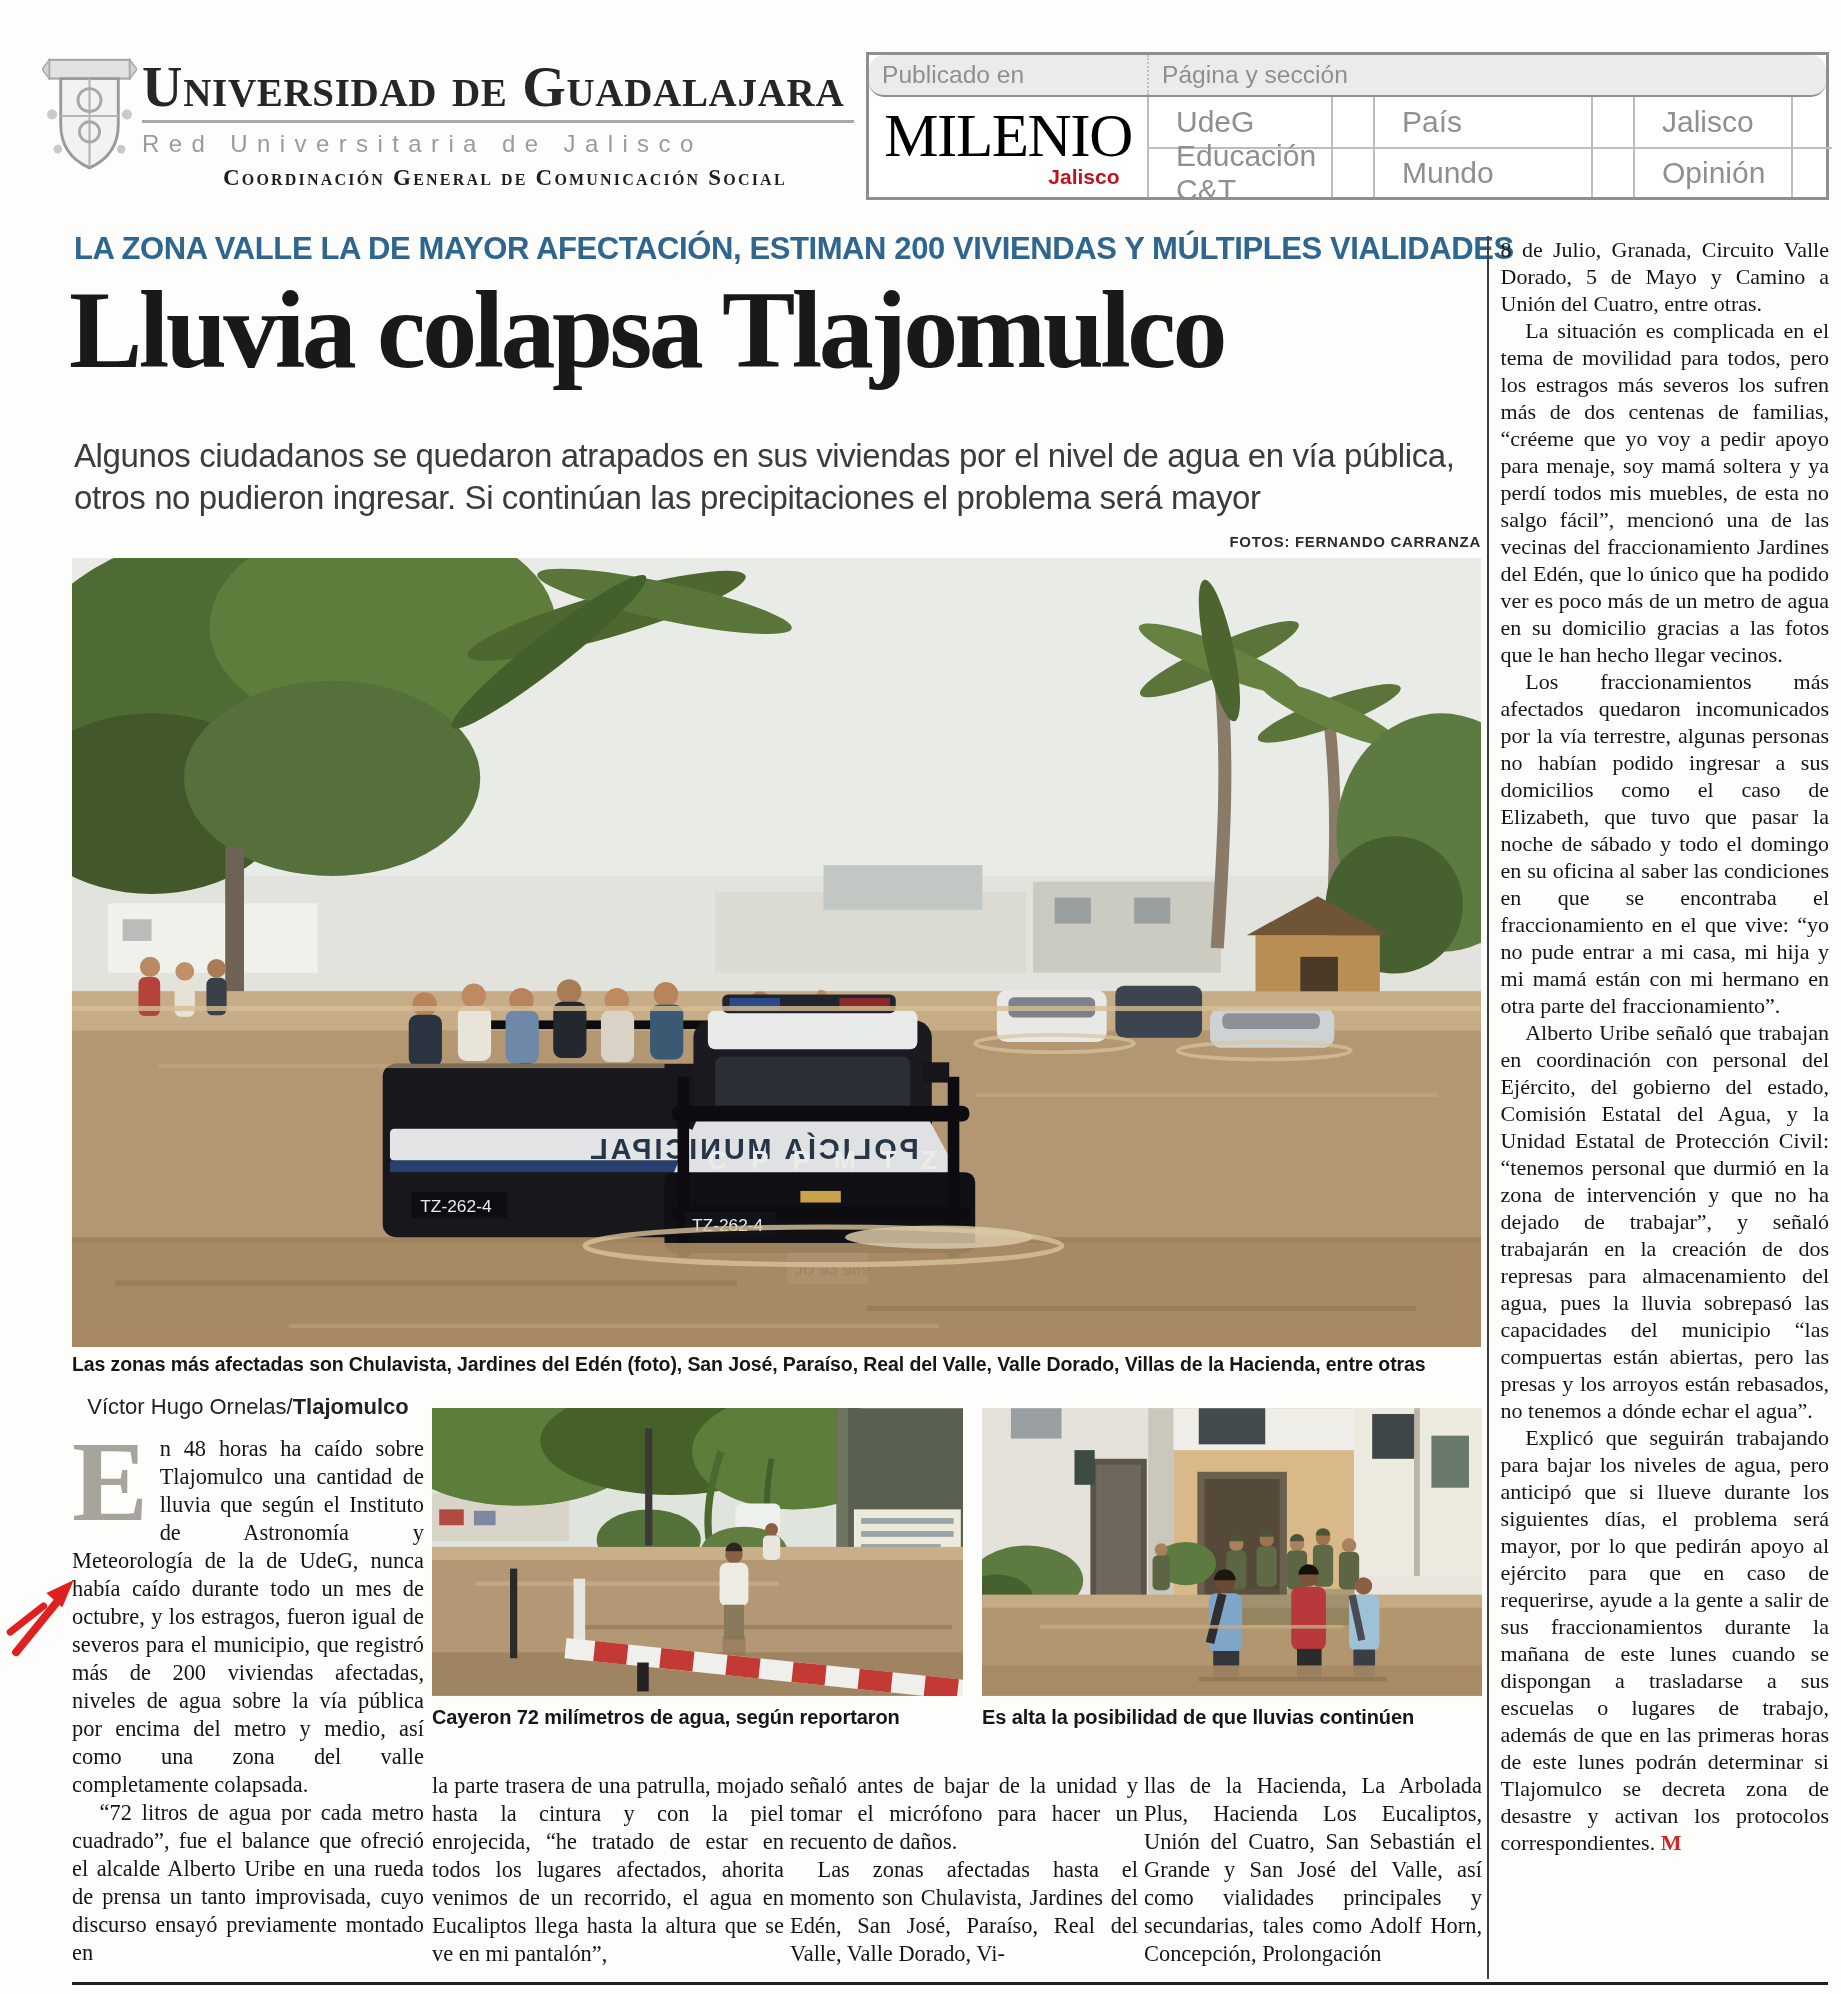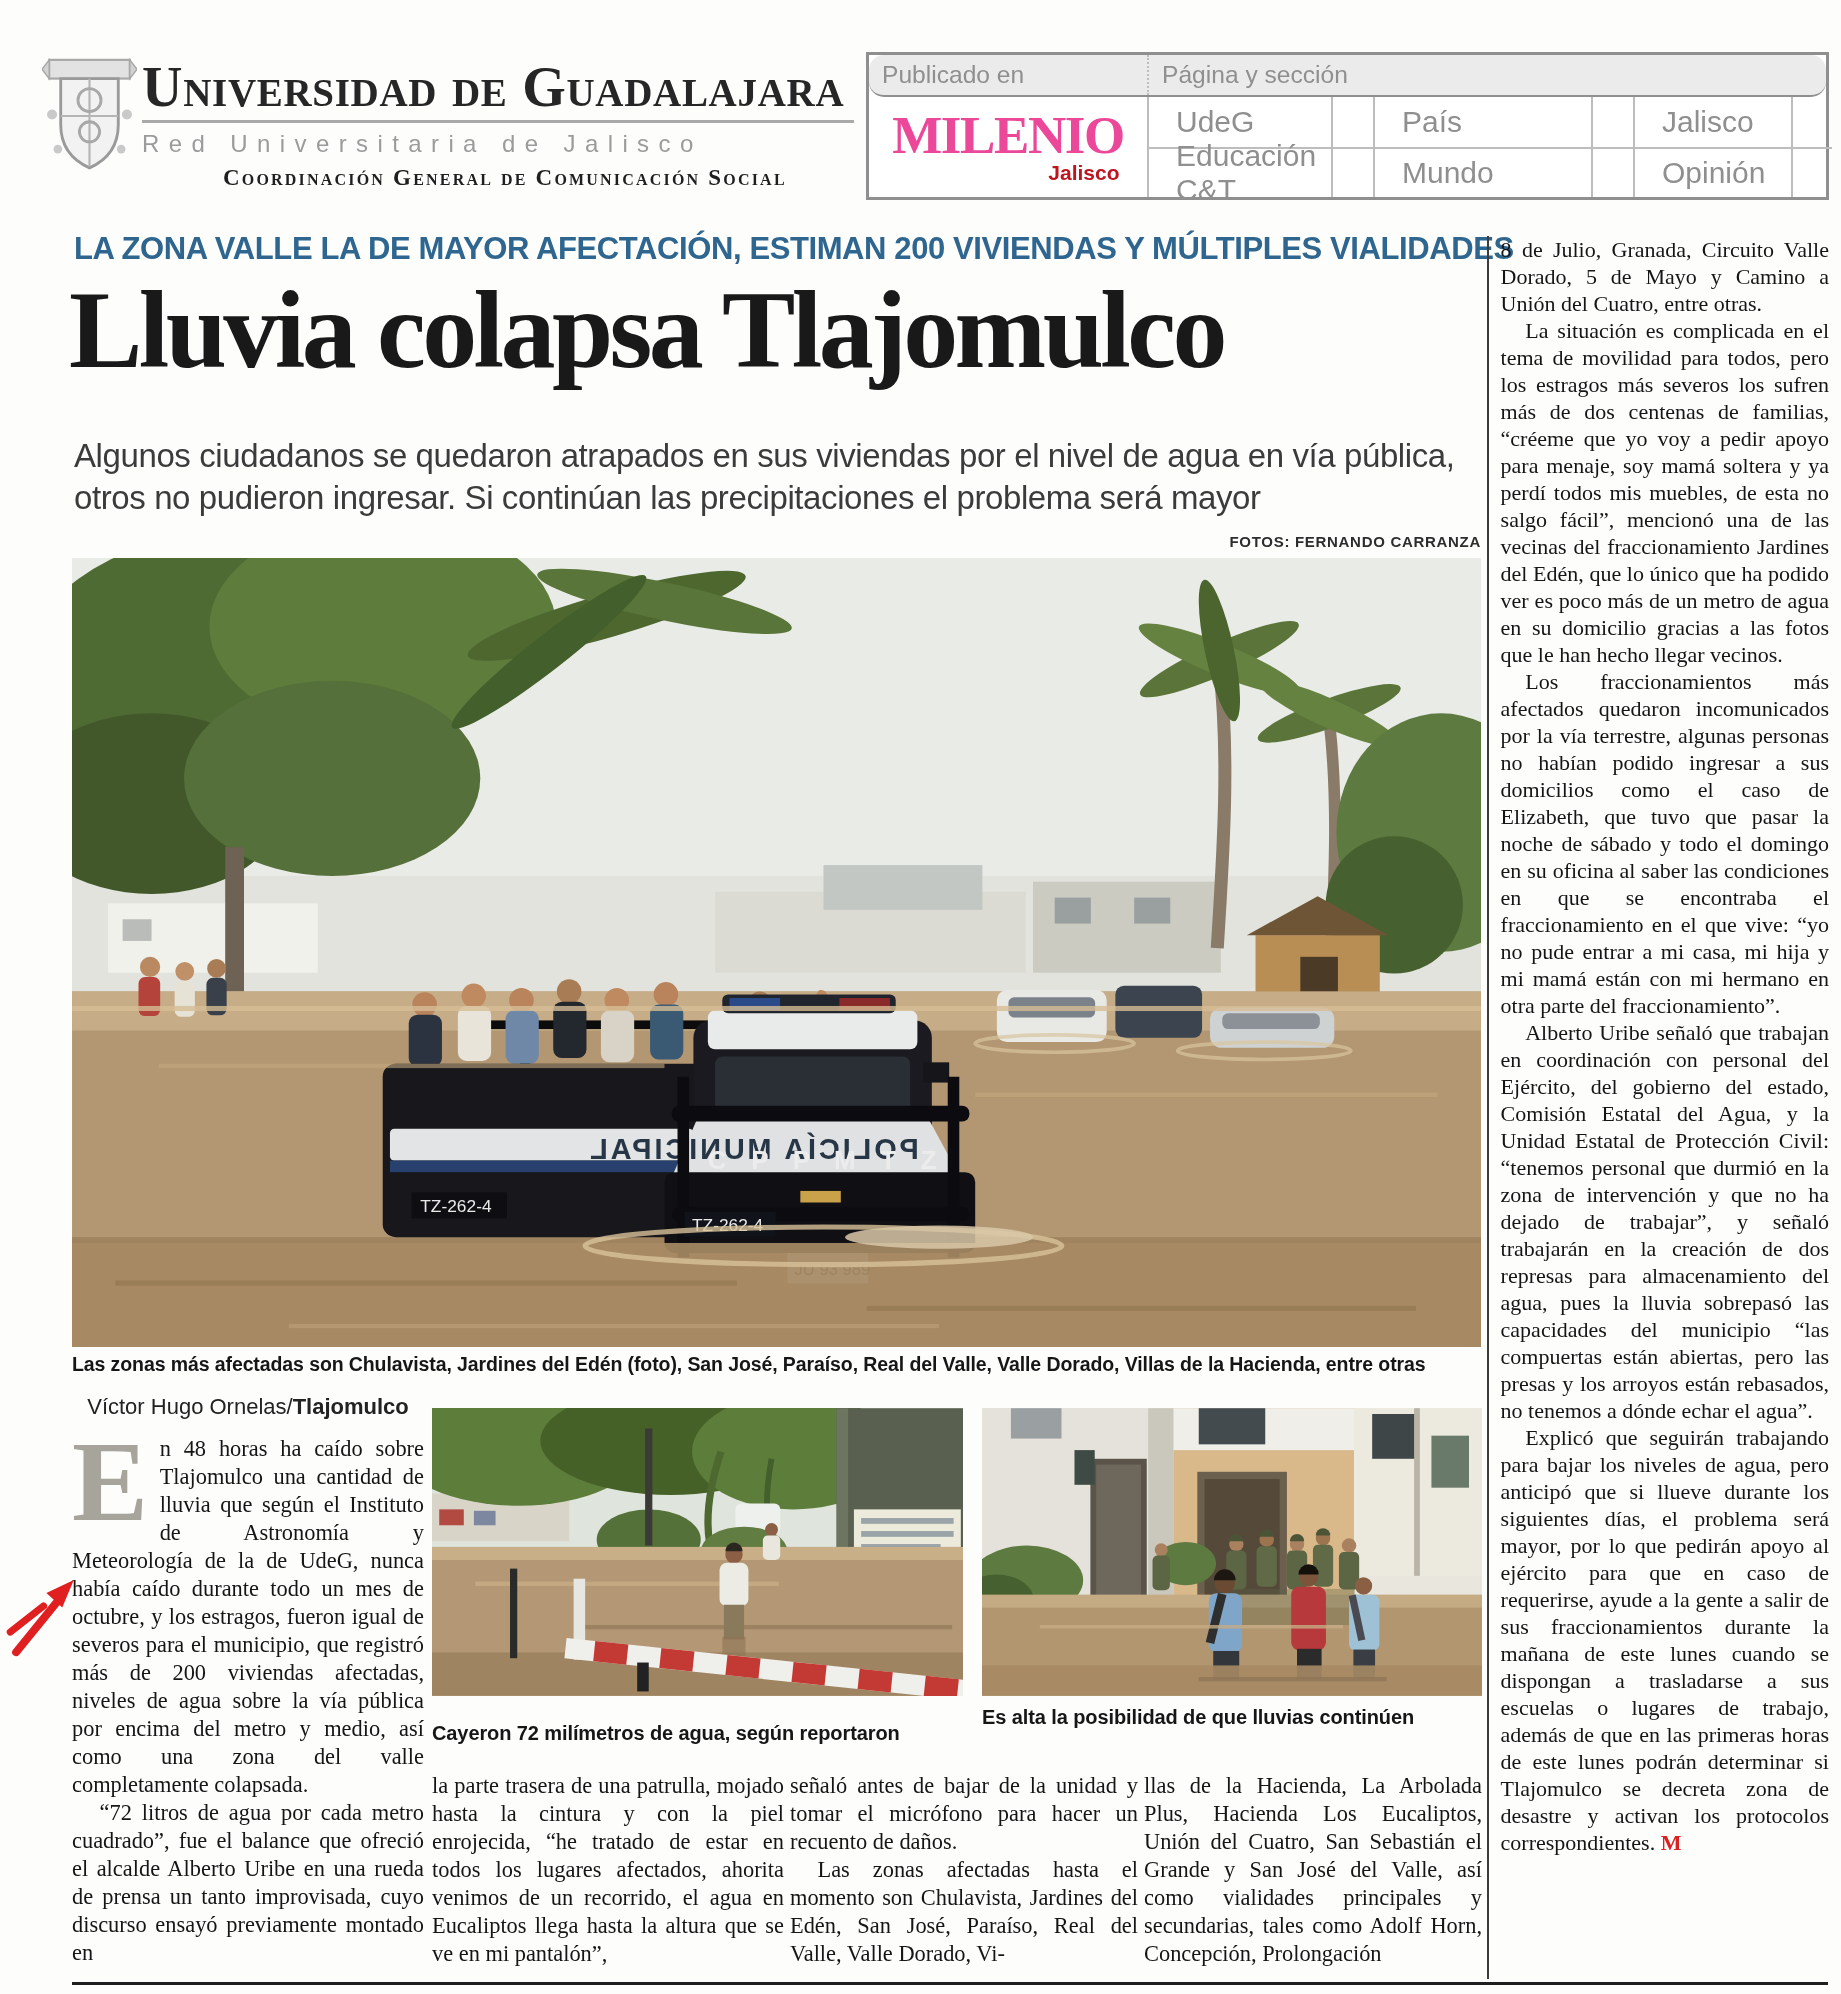"MILENIO" .milenio { color: #ec4899 -> #000000; font-size: 53px -> 61px; font-weight: bold -> normal }
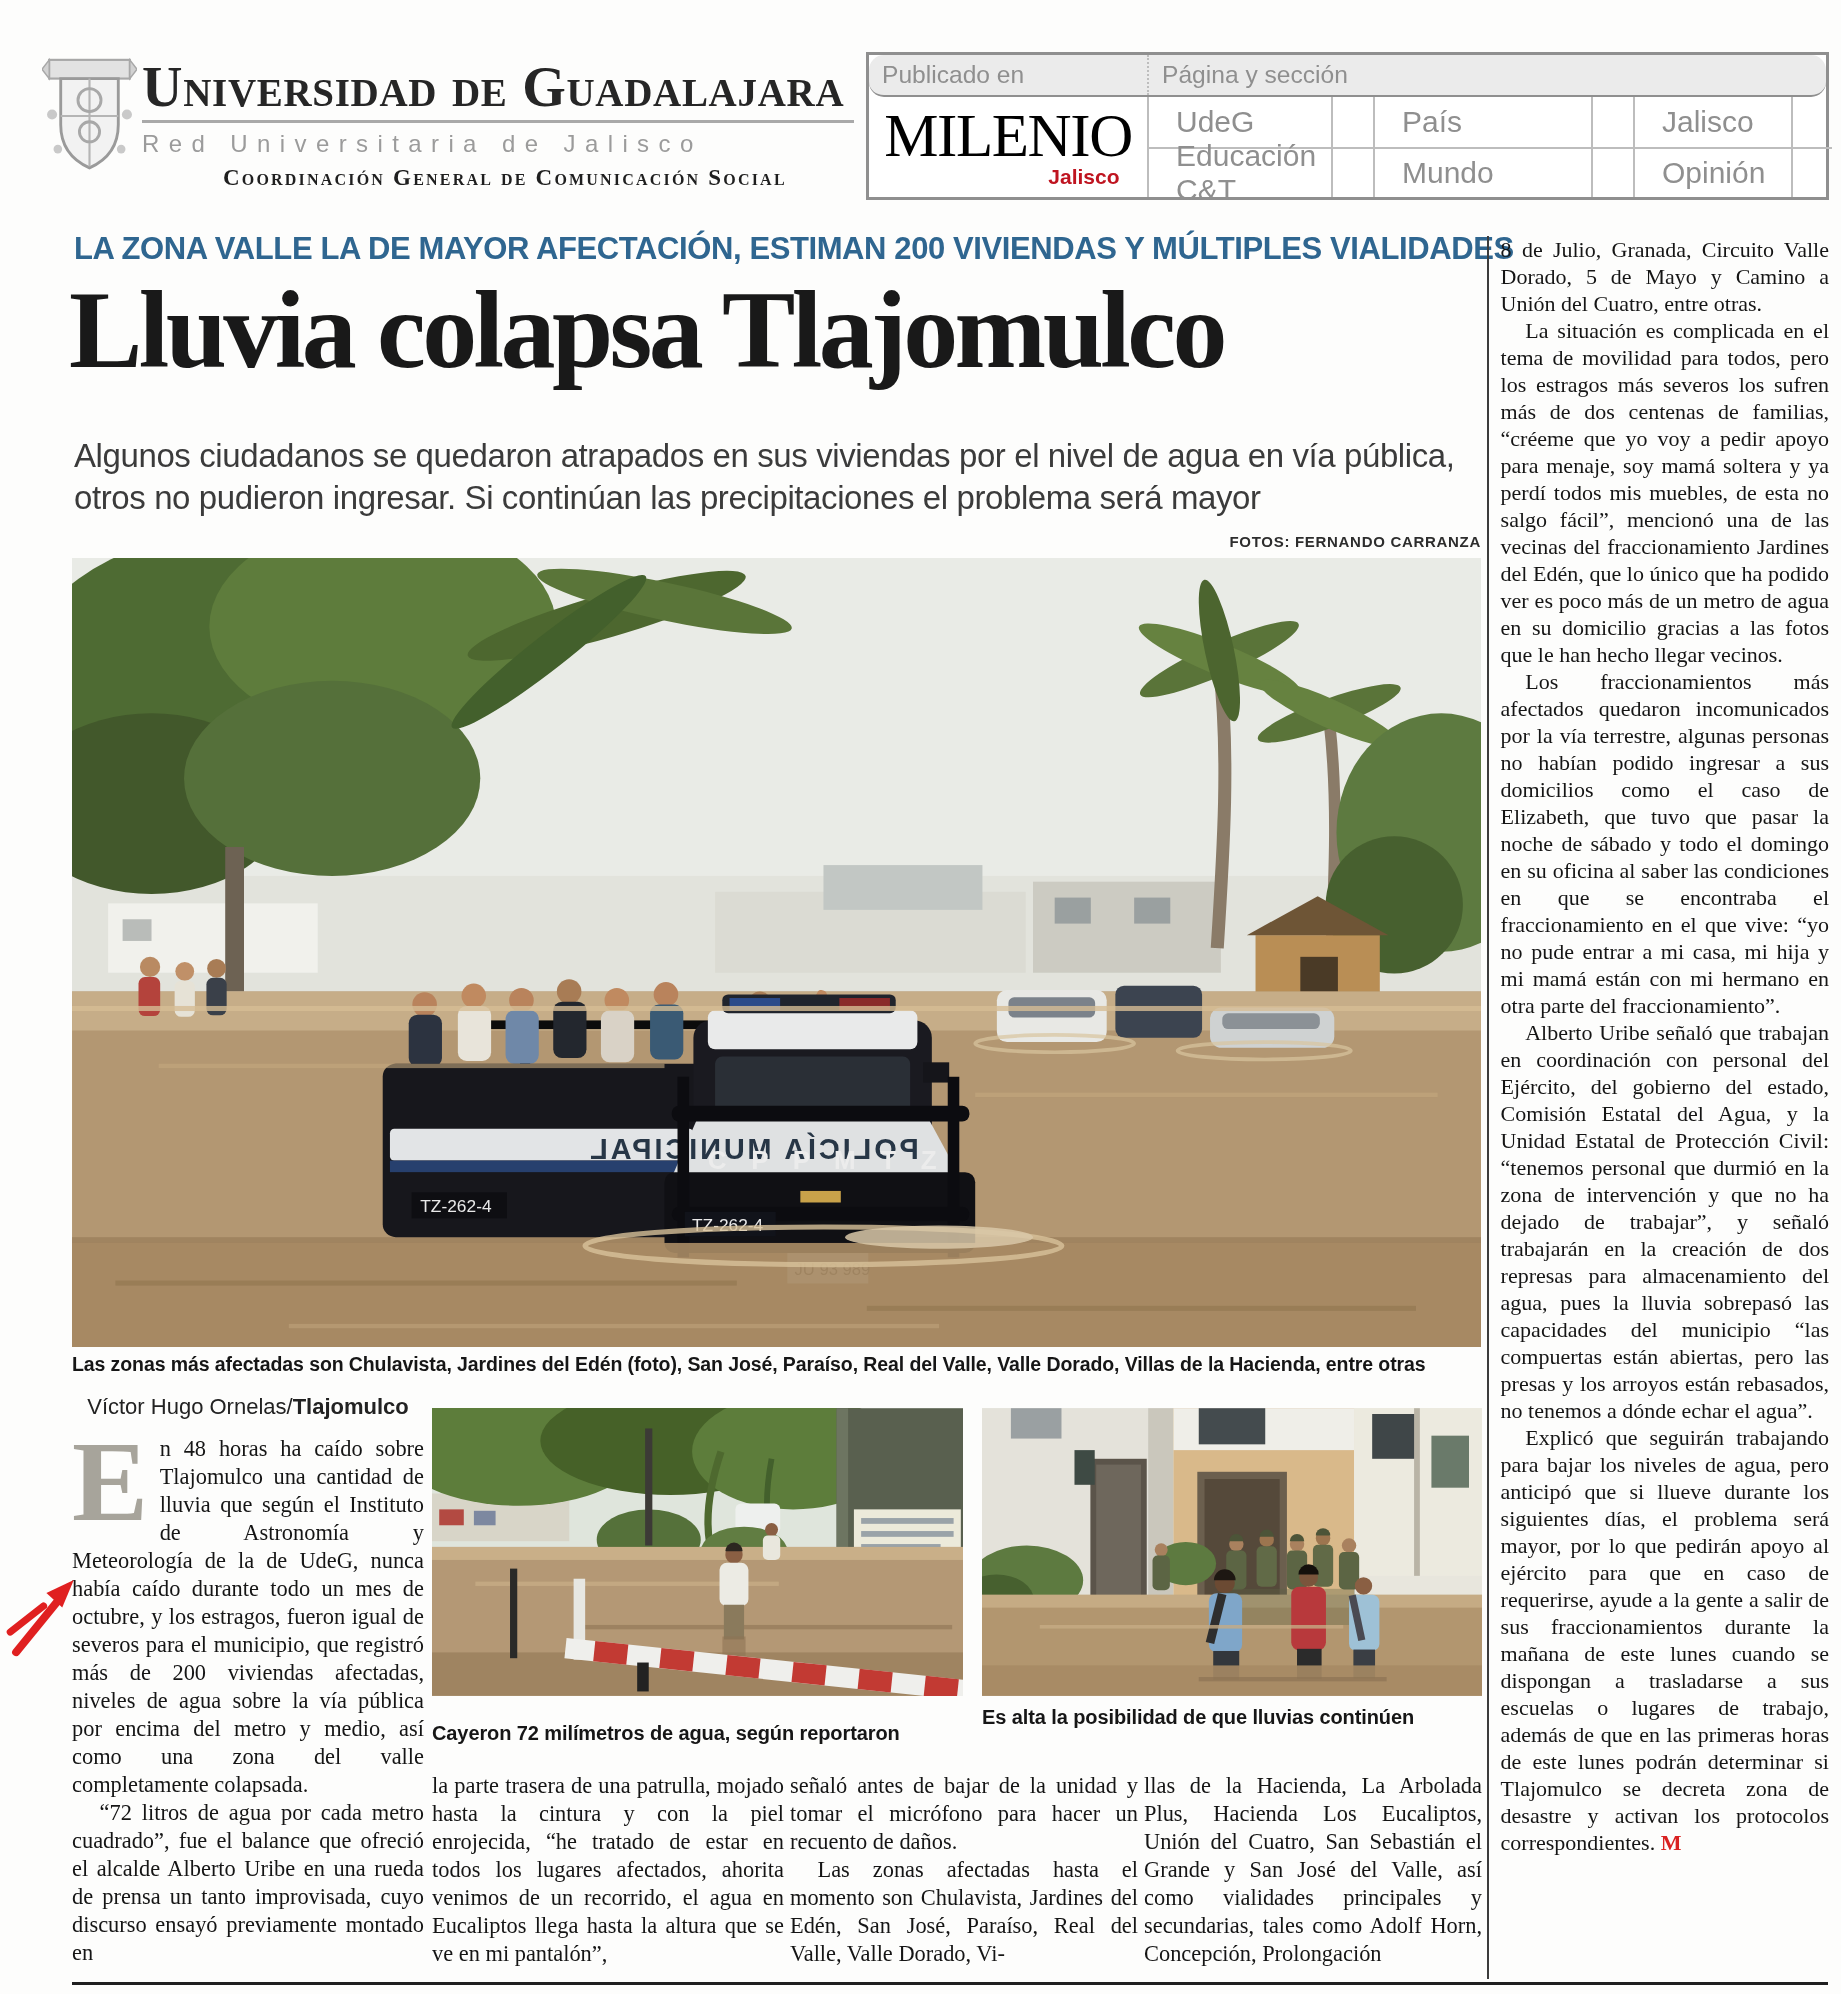"Cayeron 72 milímetros de agua," div.sub-caption { margin-top: 16px -> none }
